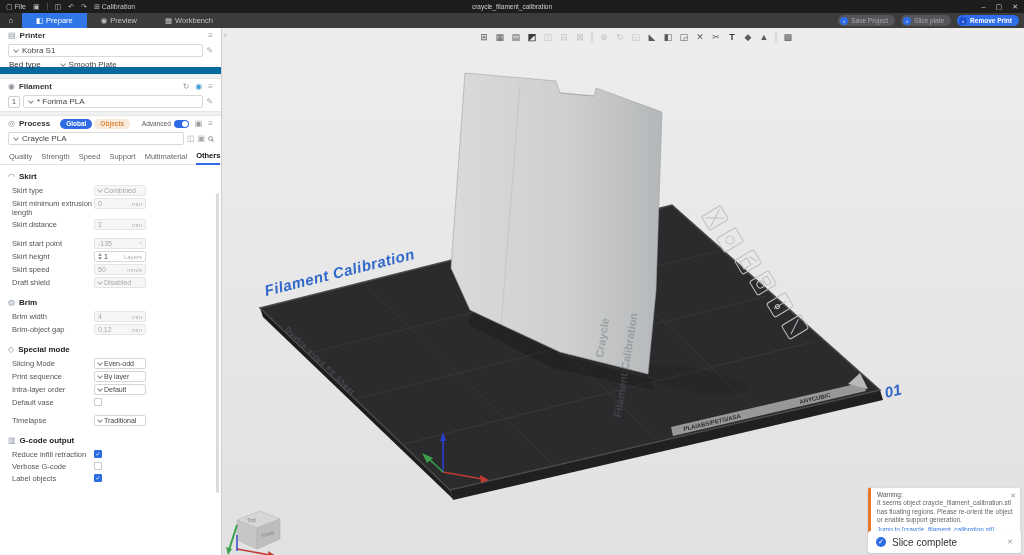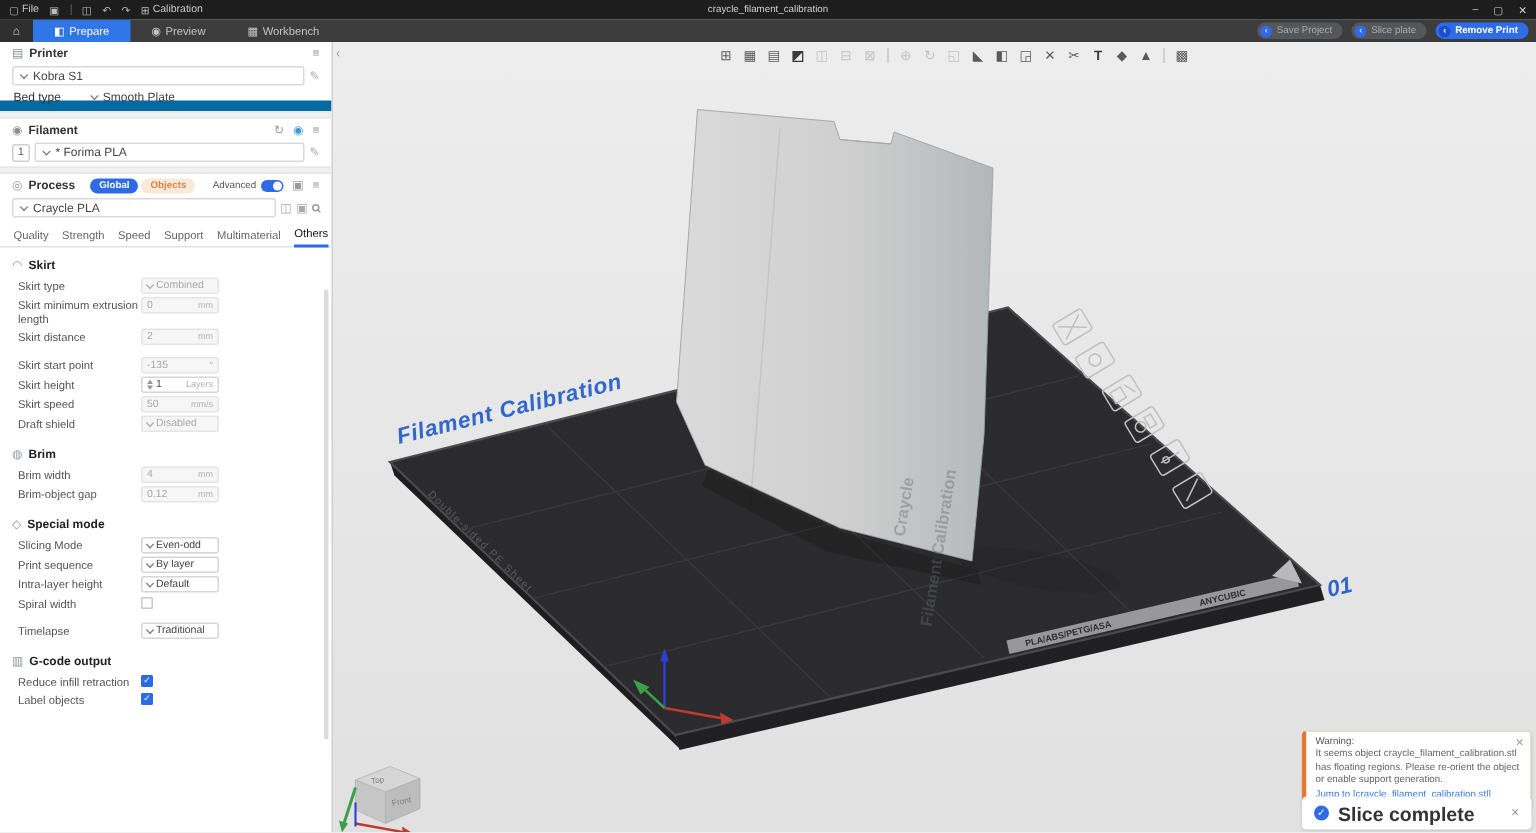"Others" .ptab.active { font-weight: normal -> bold }
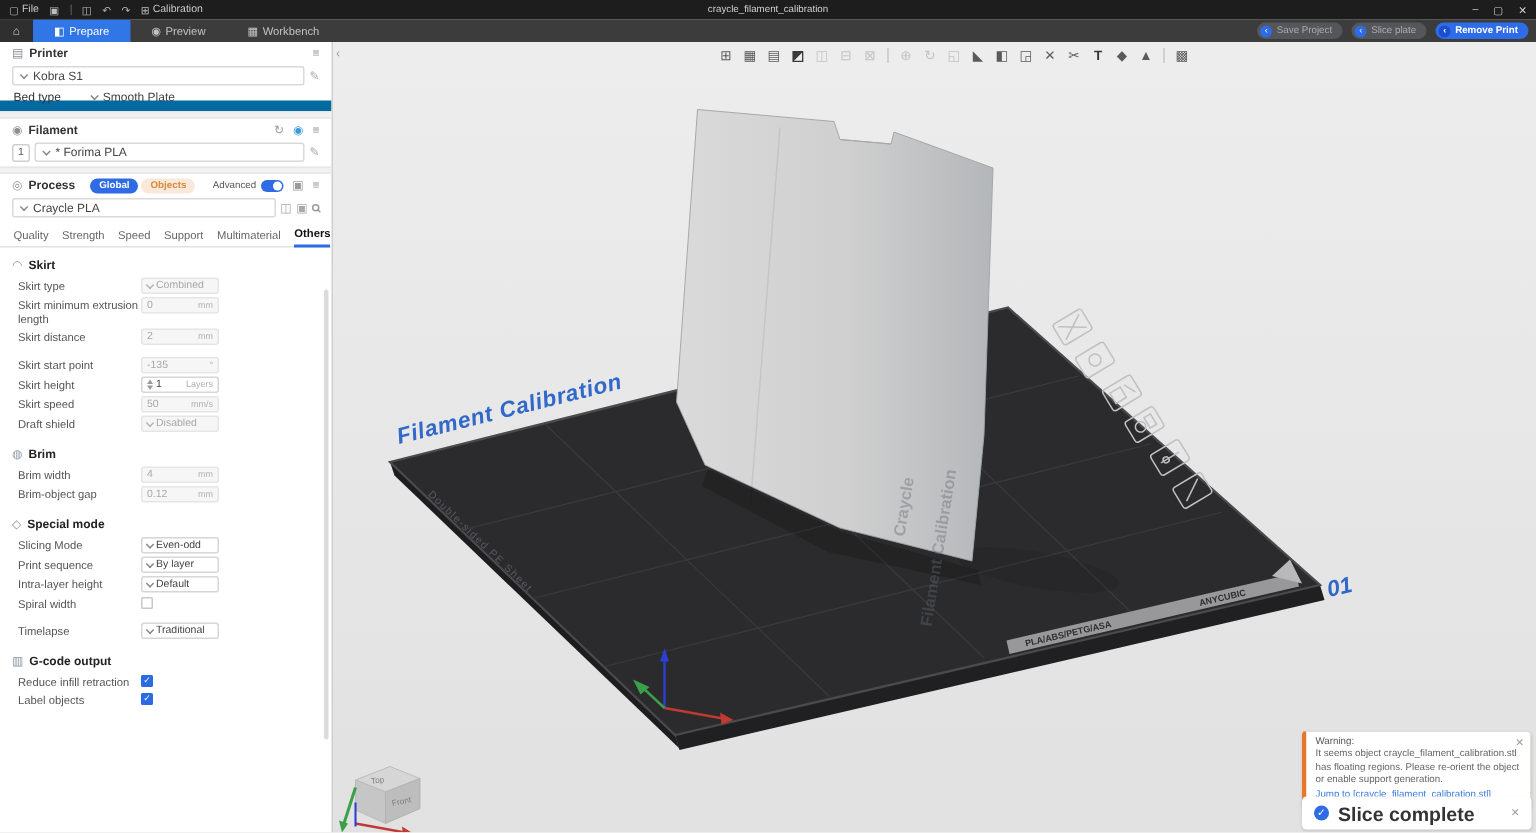"Intra-layer height" div.slabel { text: height -> order }
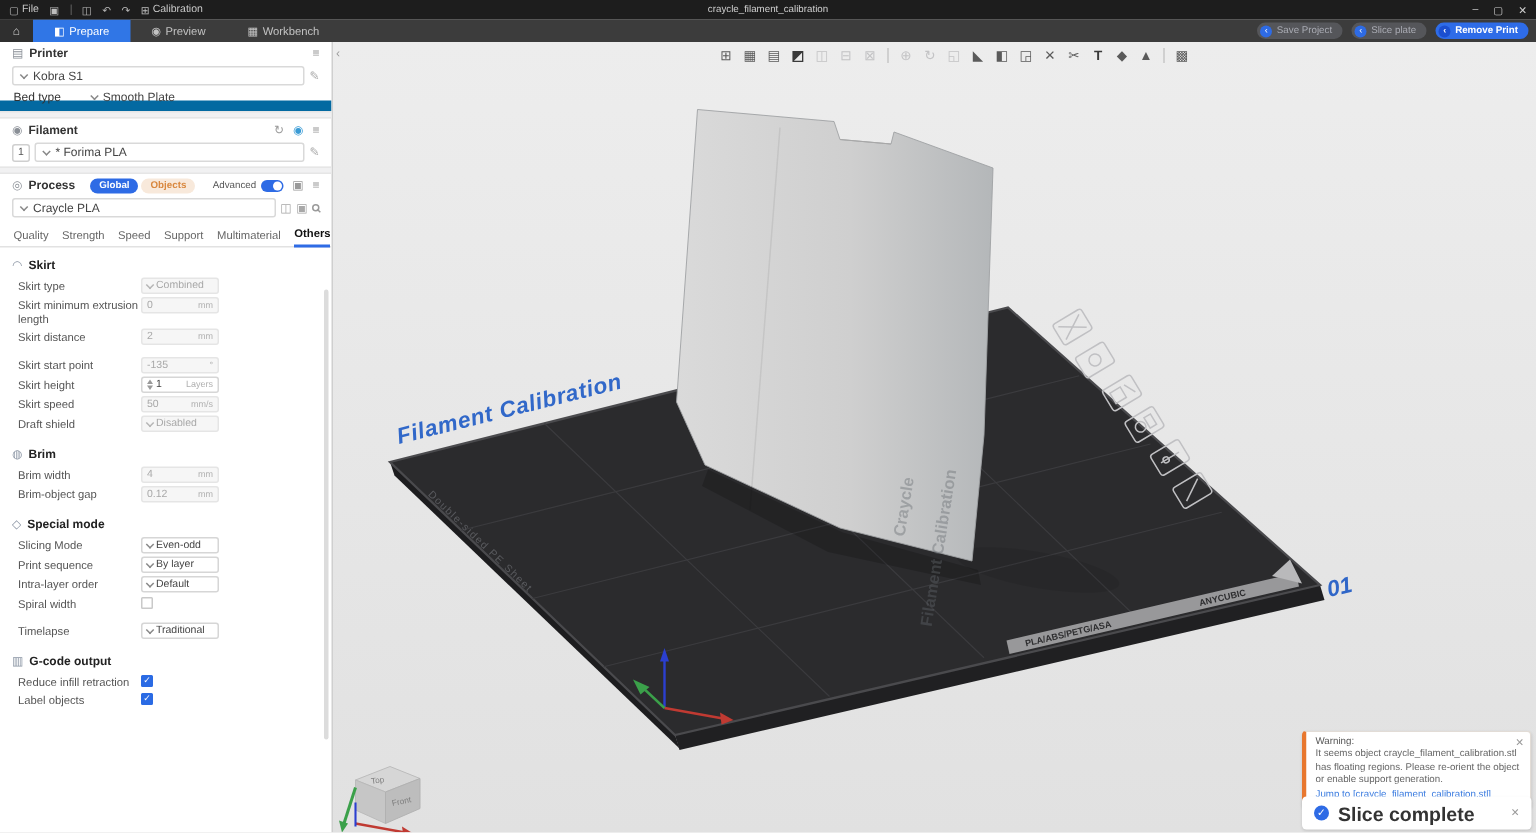"Spiral width" div.slabel { text: Spiral width -> Default vase }
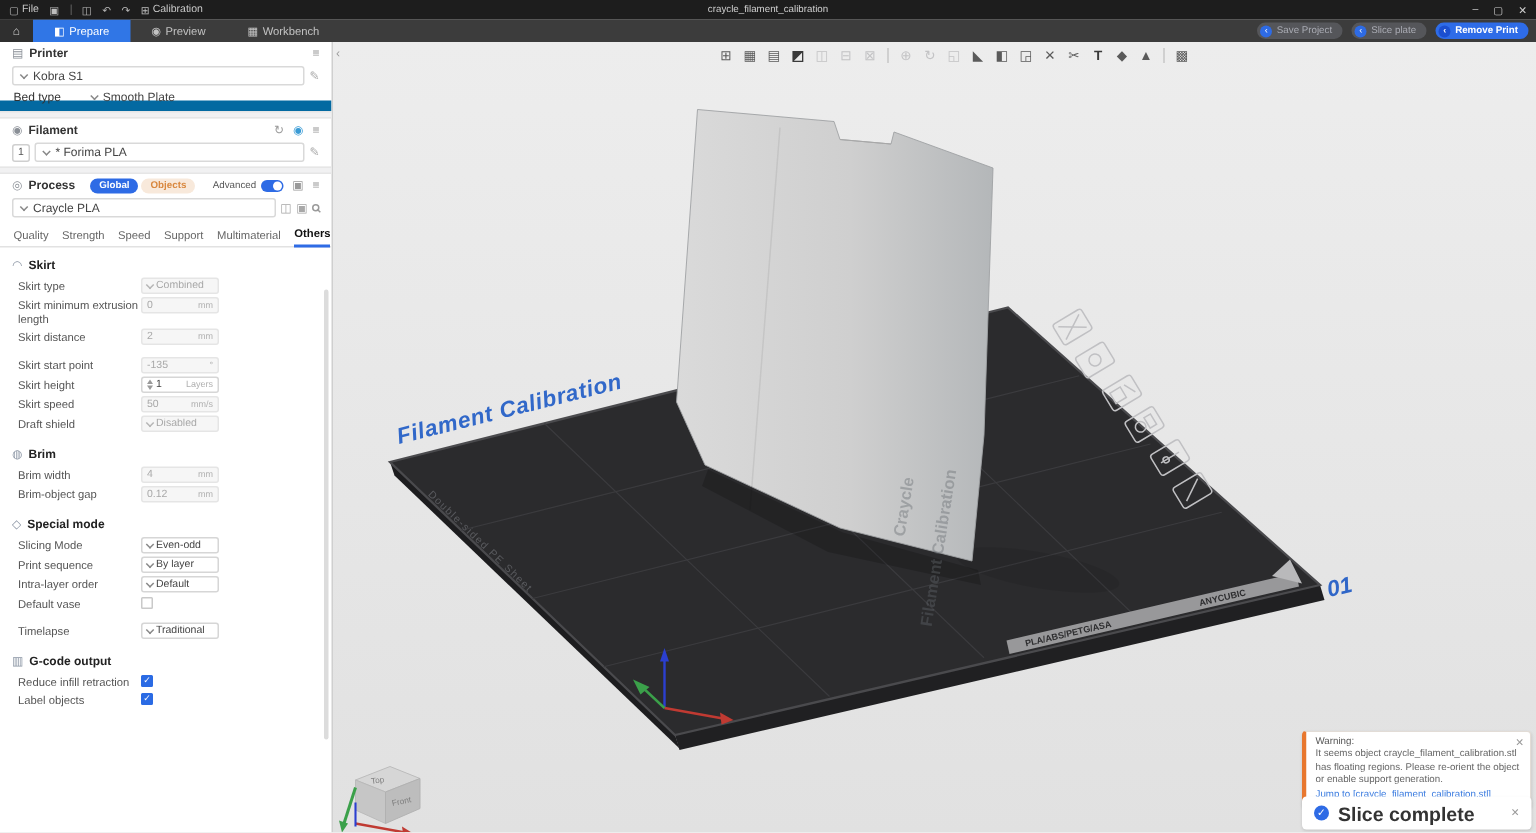"Verbose G-code" div.srow { html: none -> <div> <div>Verbose G-code</div> <span></span> </div> }
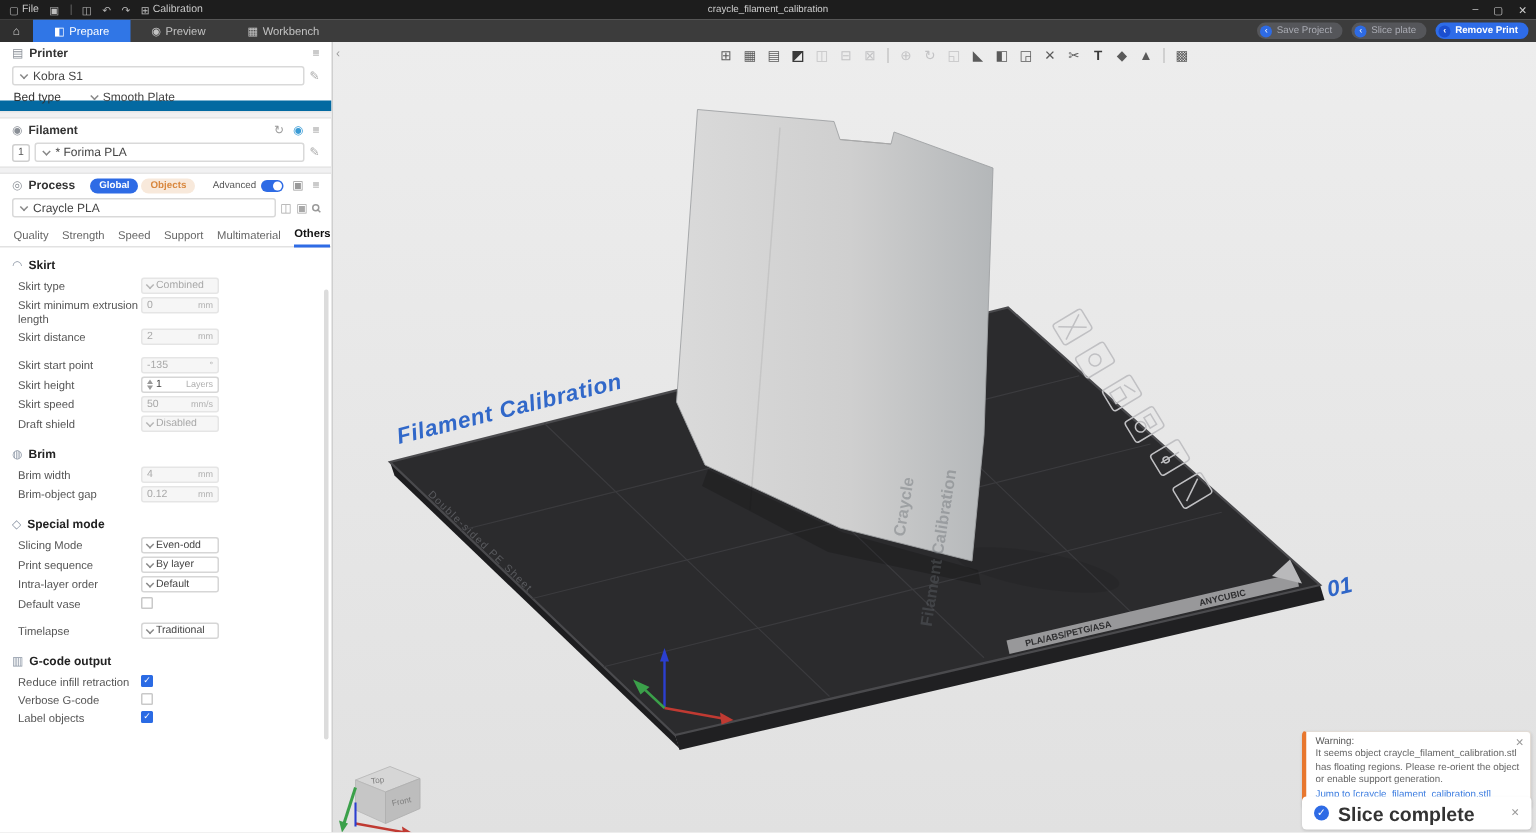"Slice complete" .notif-slice .stext { font-size: 13px -> 10px; font-weight: bold -> normal }
